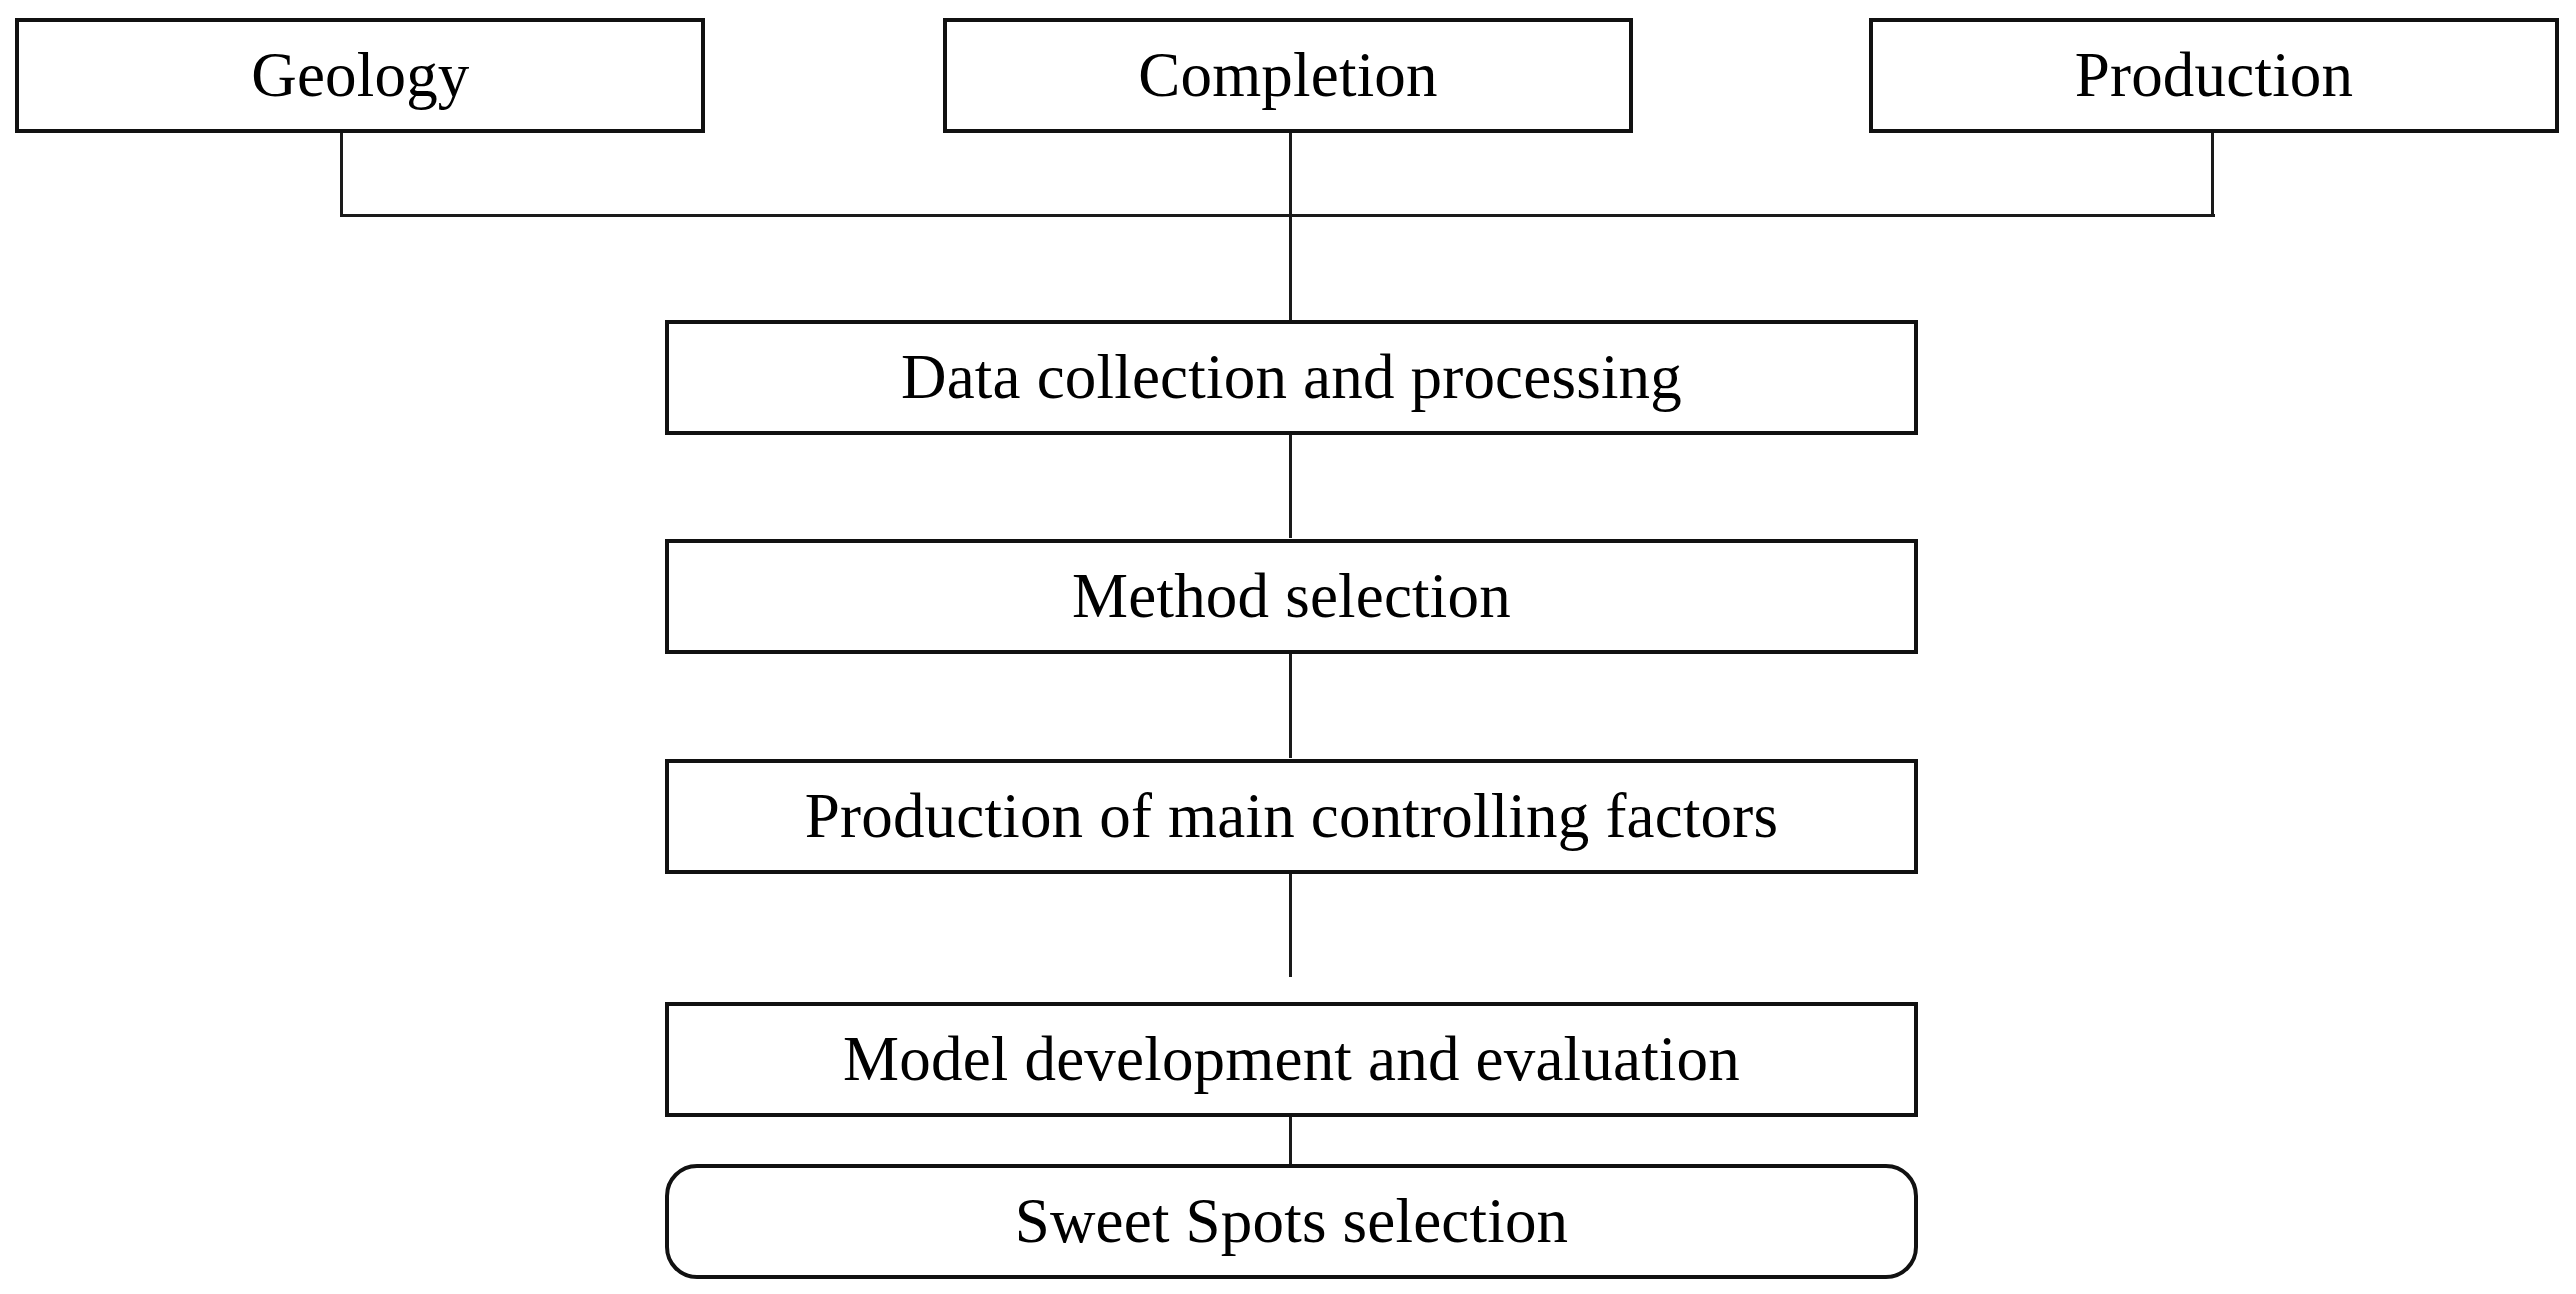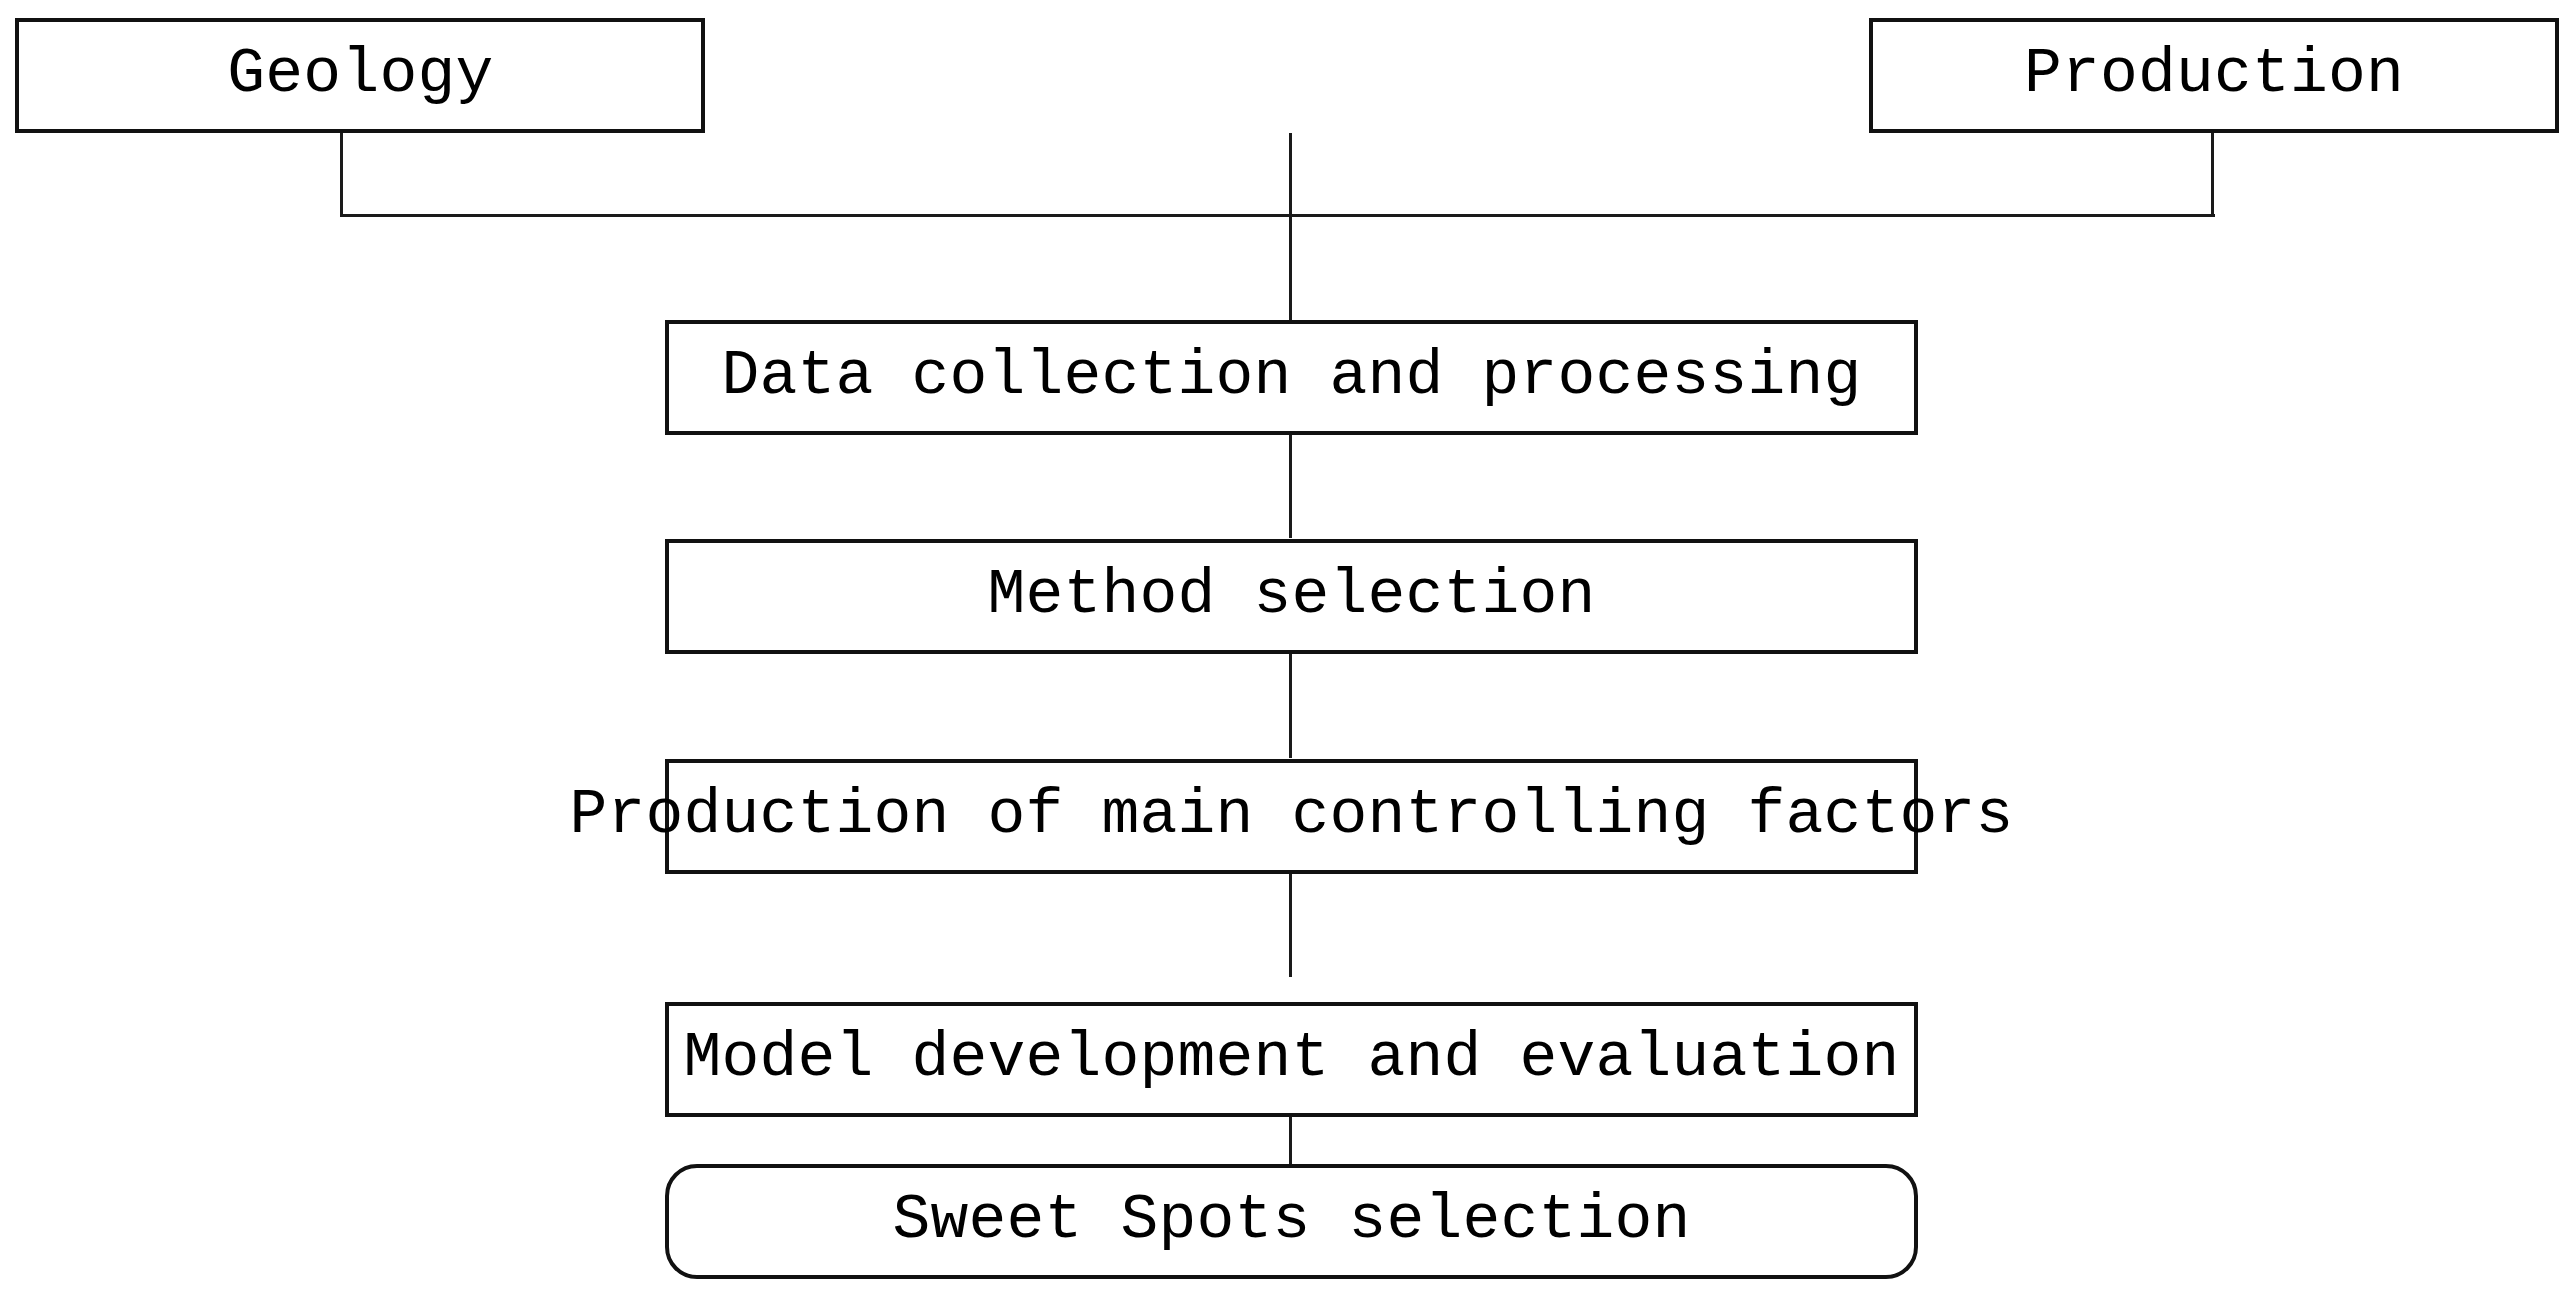"Geology" .node-label { font-family: Liberation Mono, monospace -> Liberation Serif, serif }
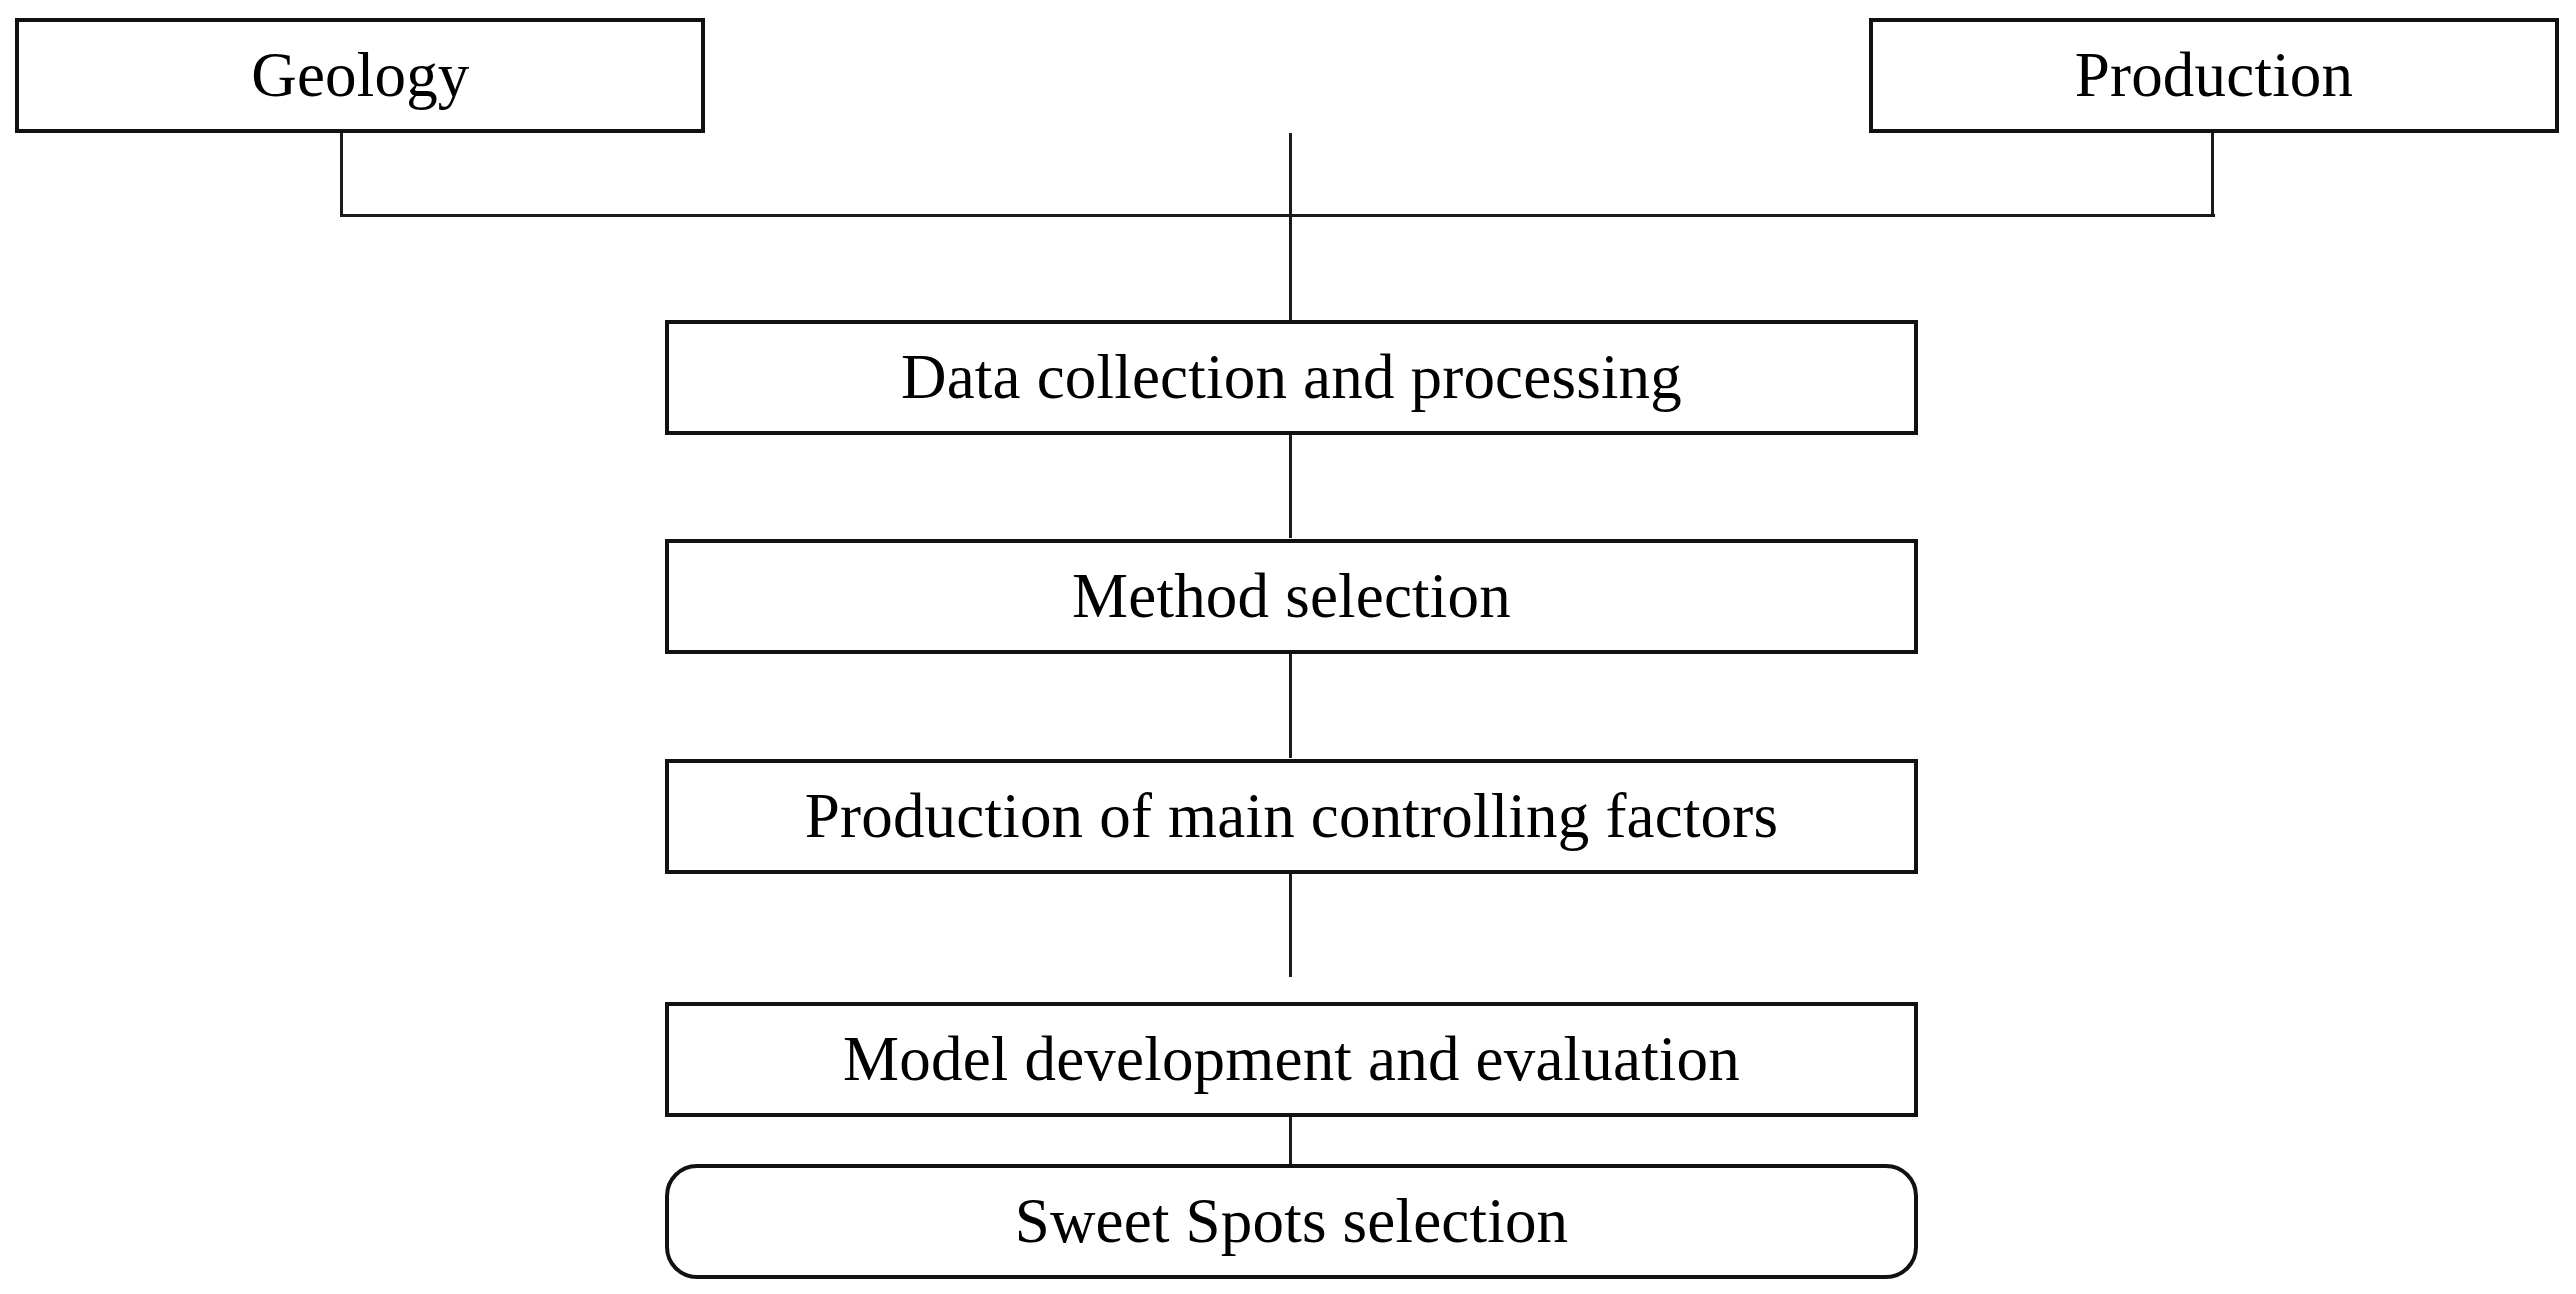"Completion" div.node { html: none -> <div> <span>Completion</span> </div> }
